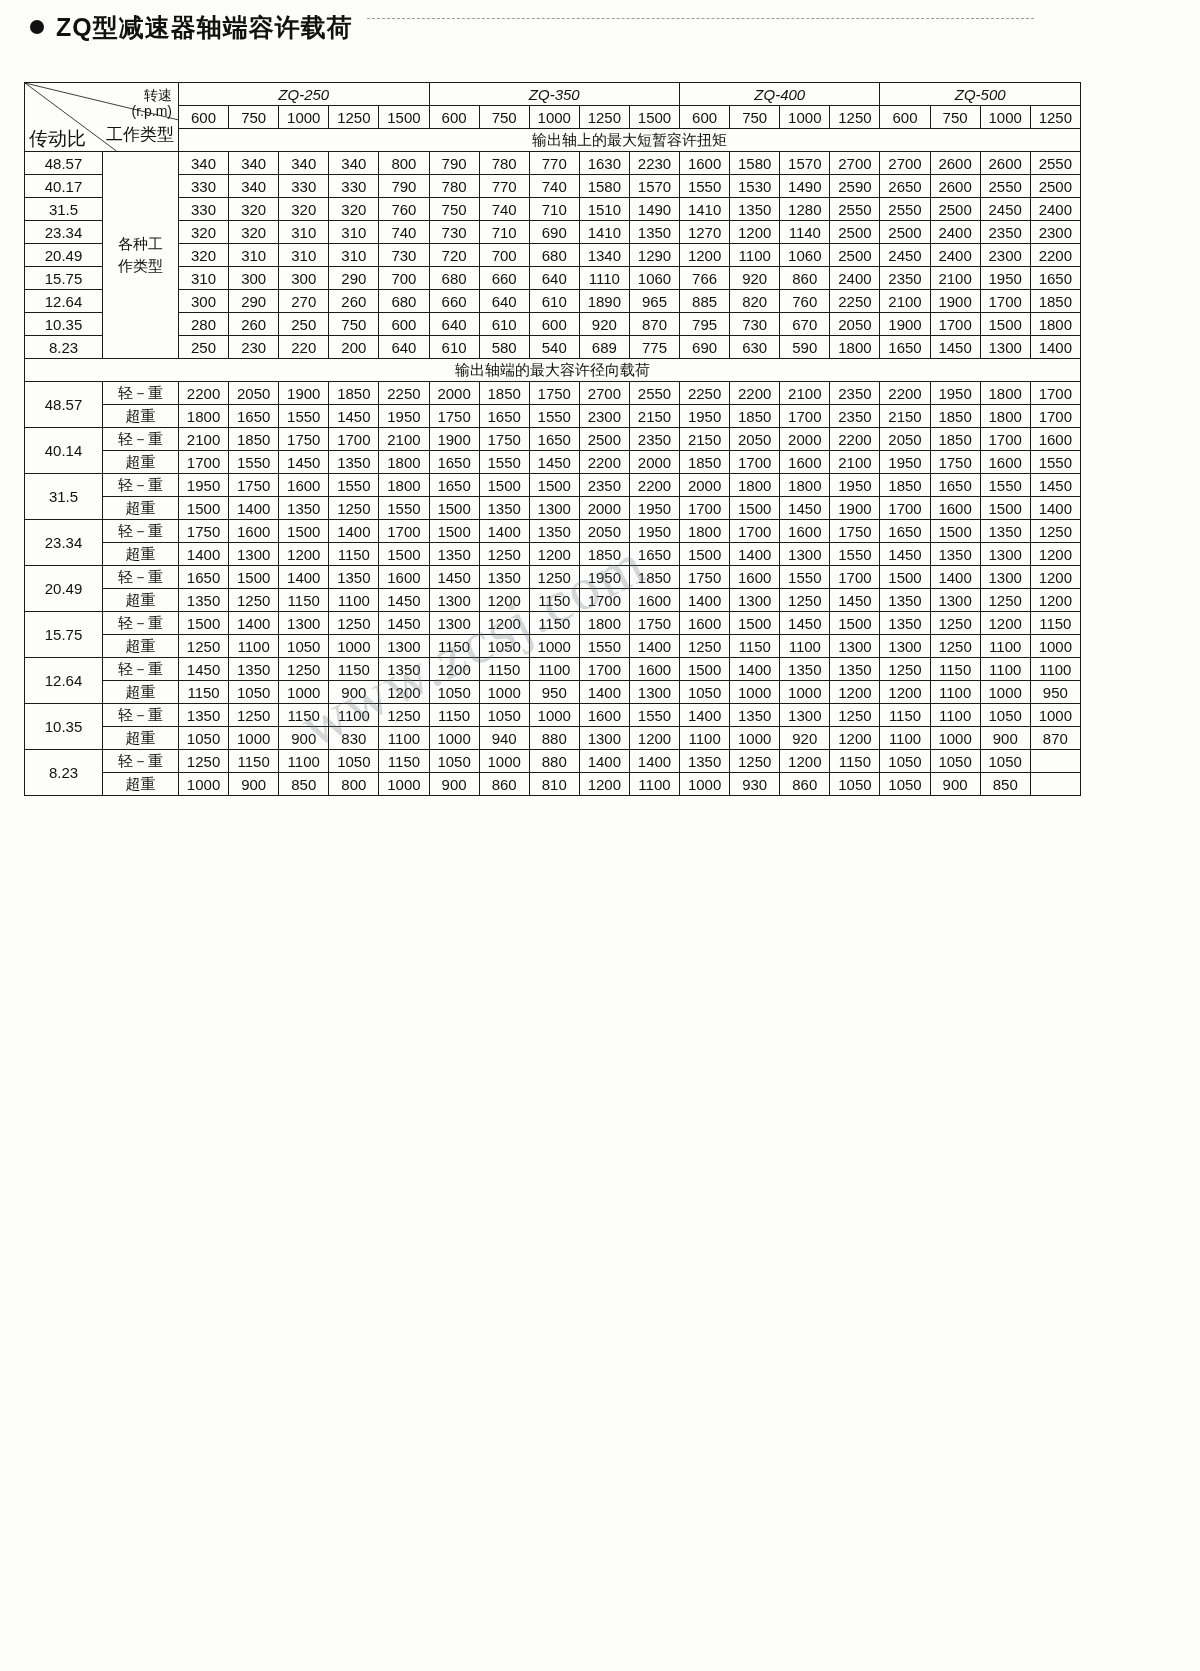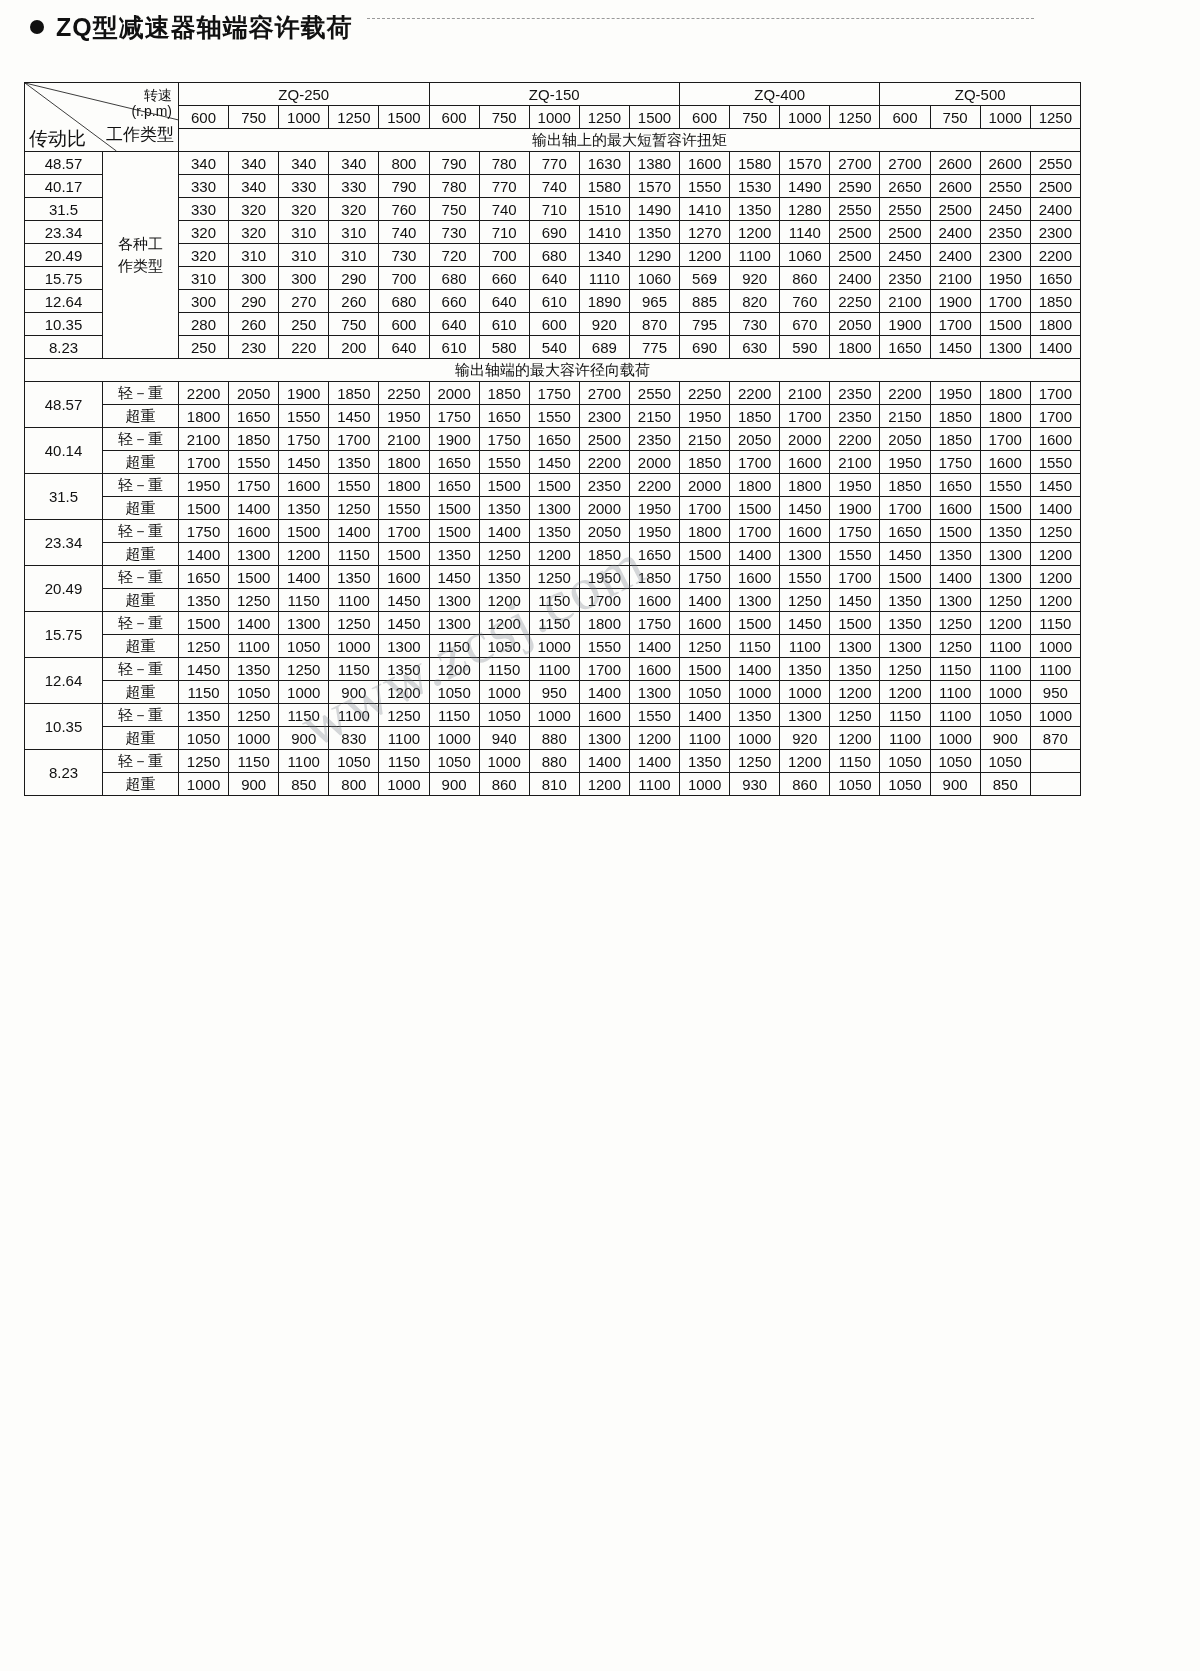"ZQ-250" .hdr-grp { font-style: none -> italic }
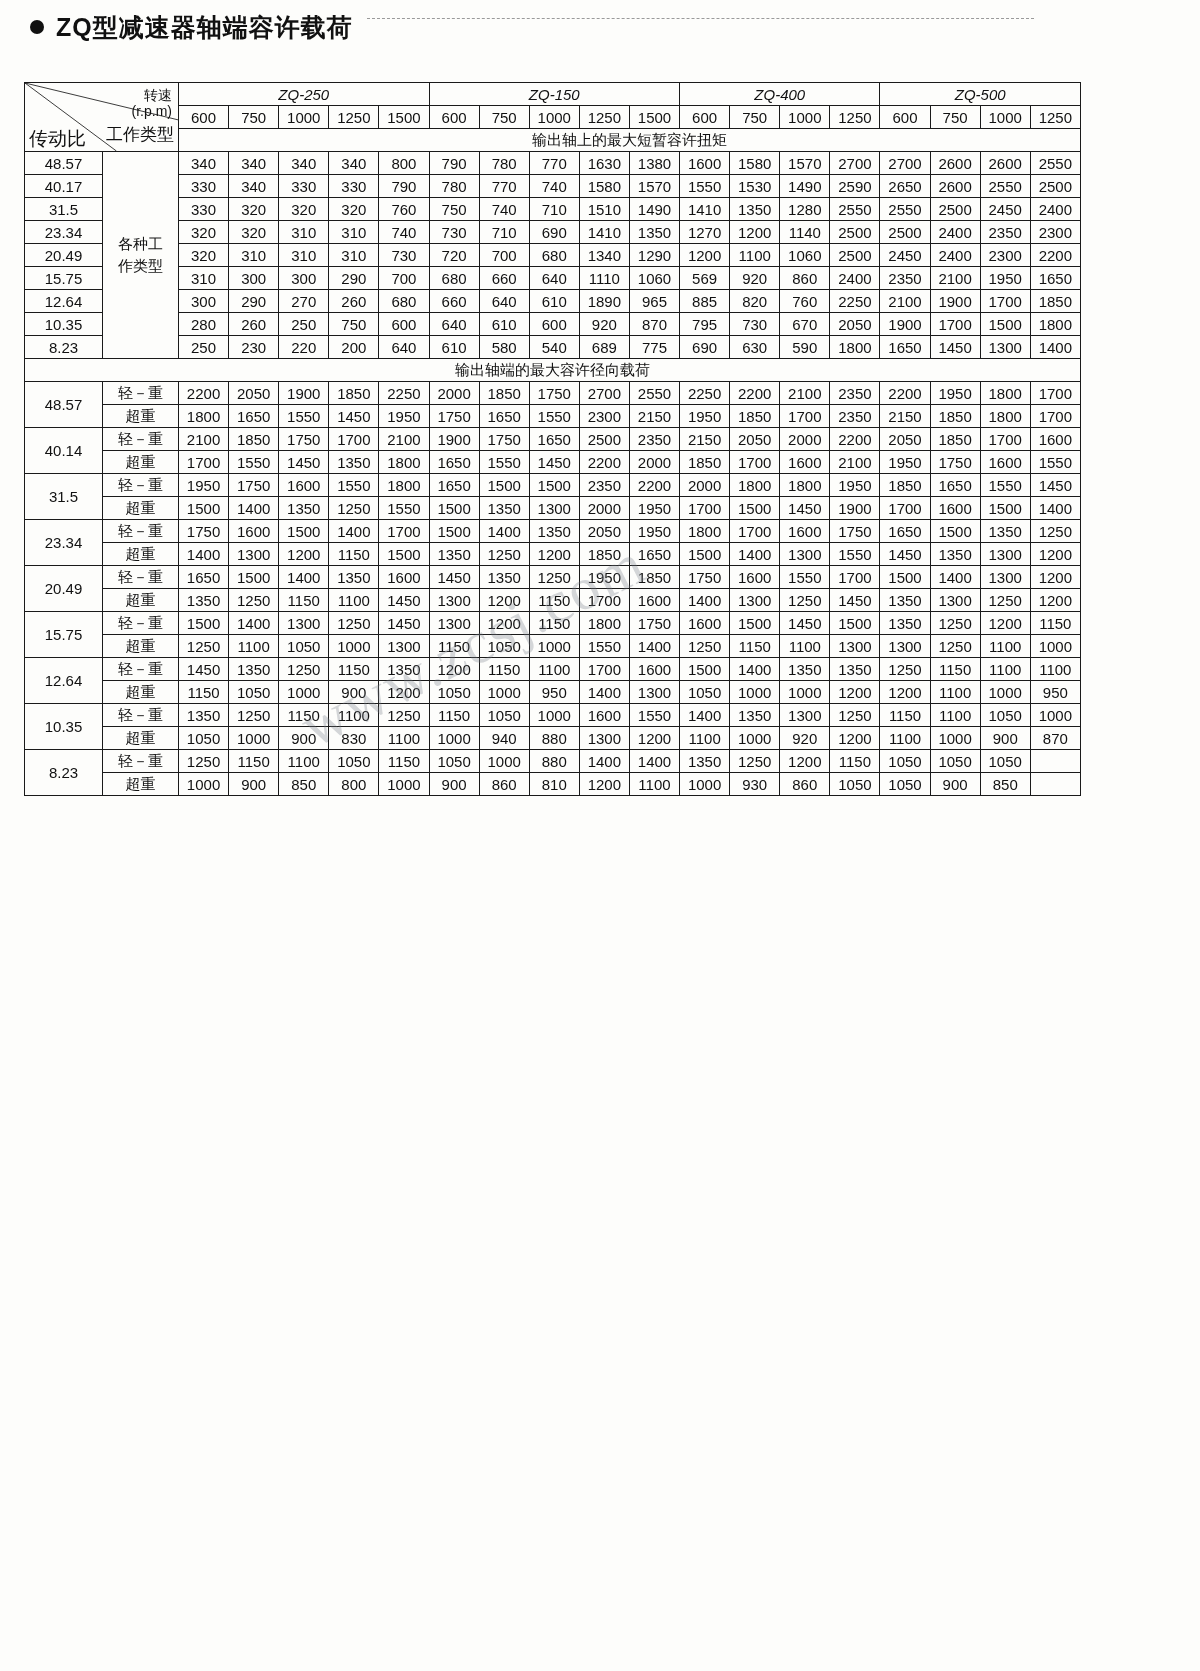"ZQ-150" td.hdr-grp { text: ZQ-150 -> ZQ-350 }
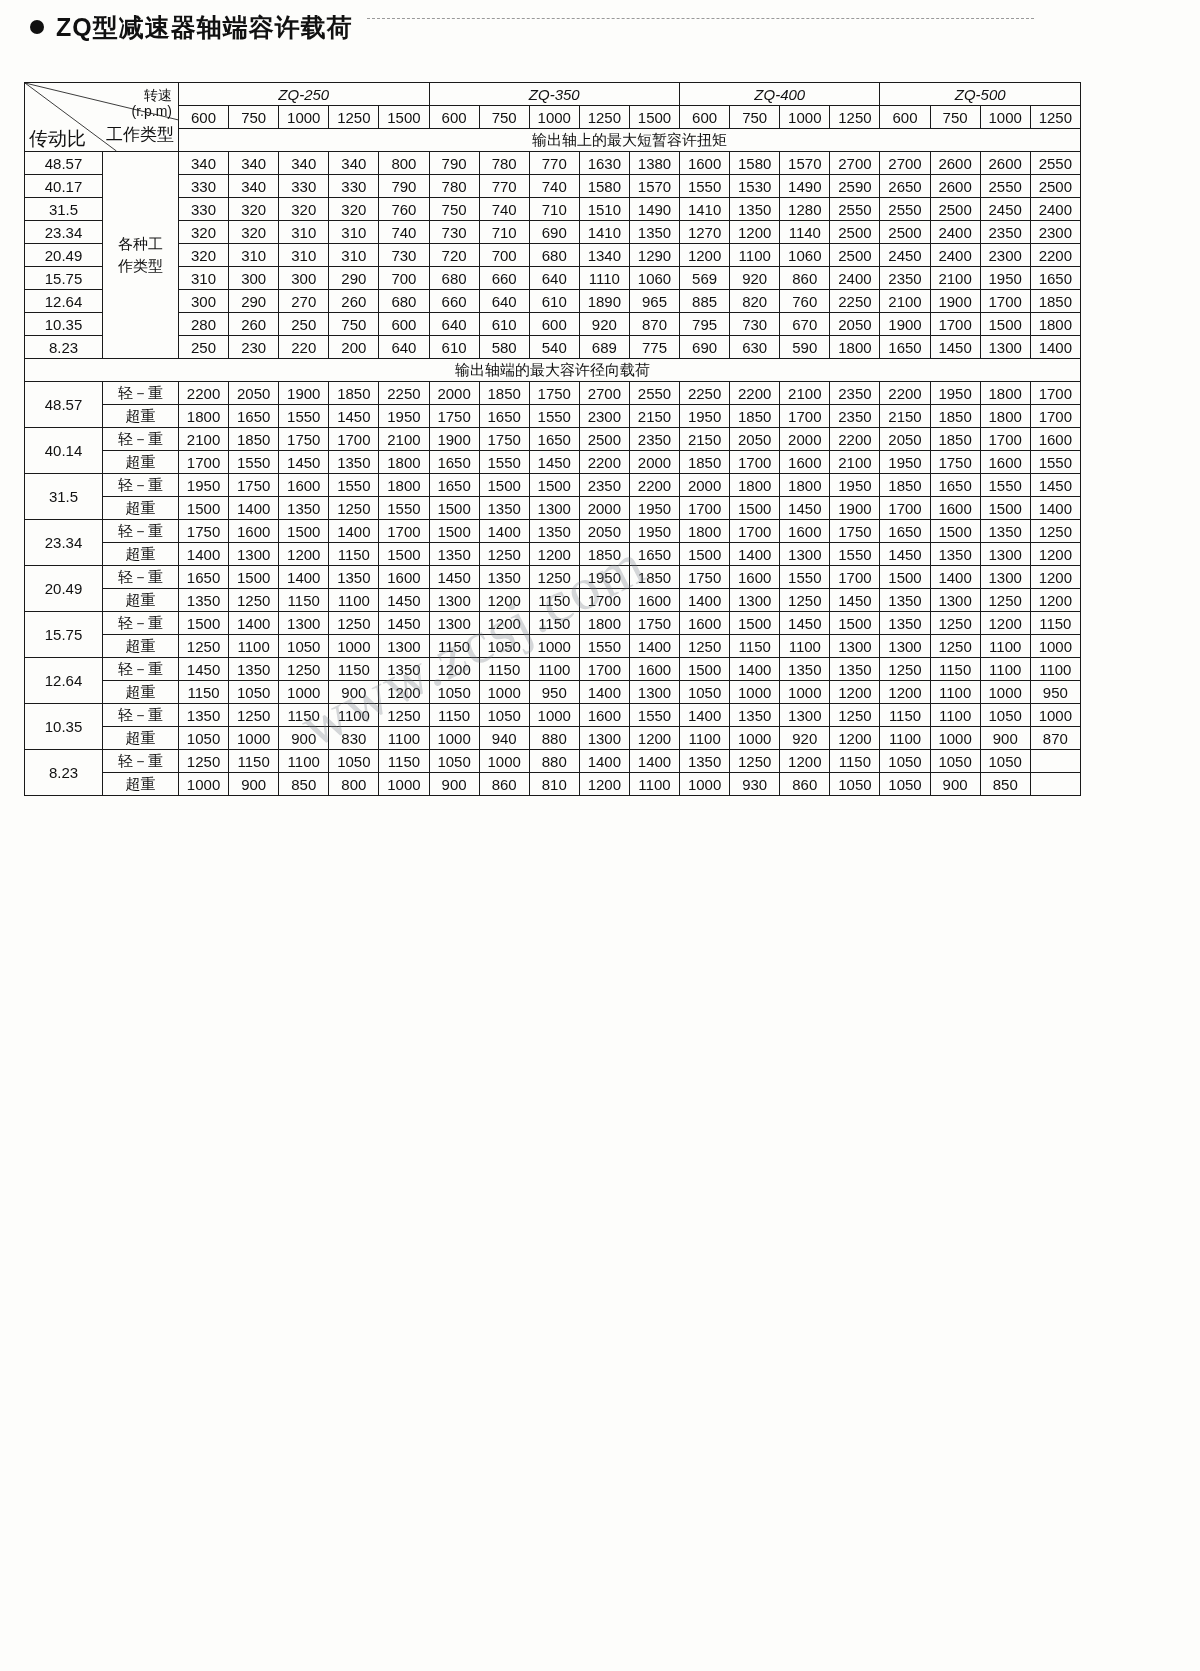"1380" td { text: 1380 -> 2230 }
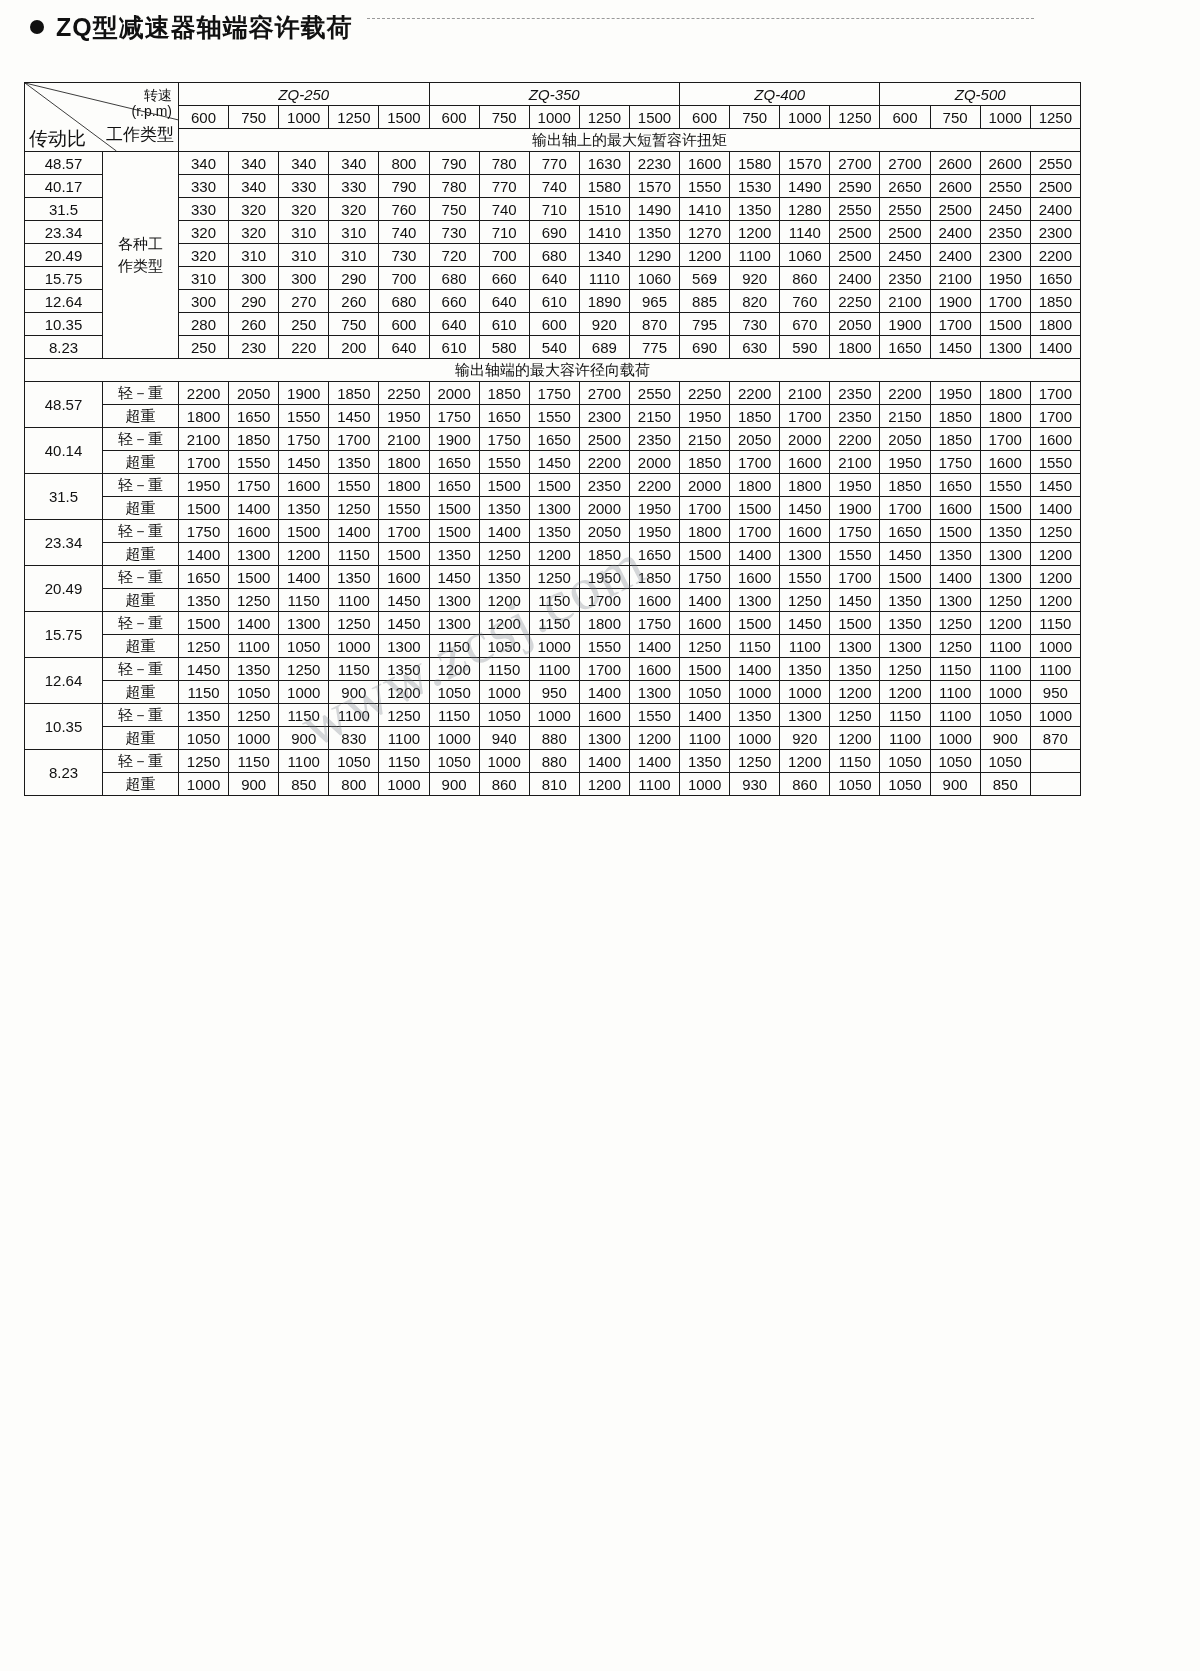"569" td { text: 569 -> 766 }
